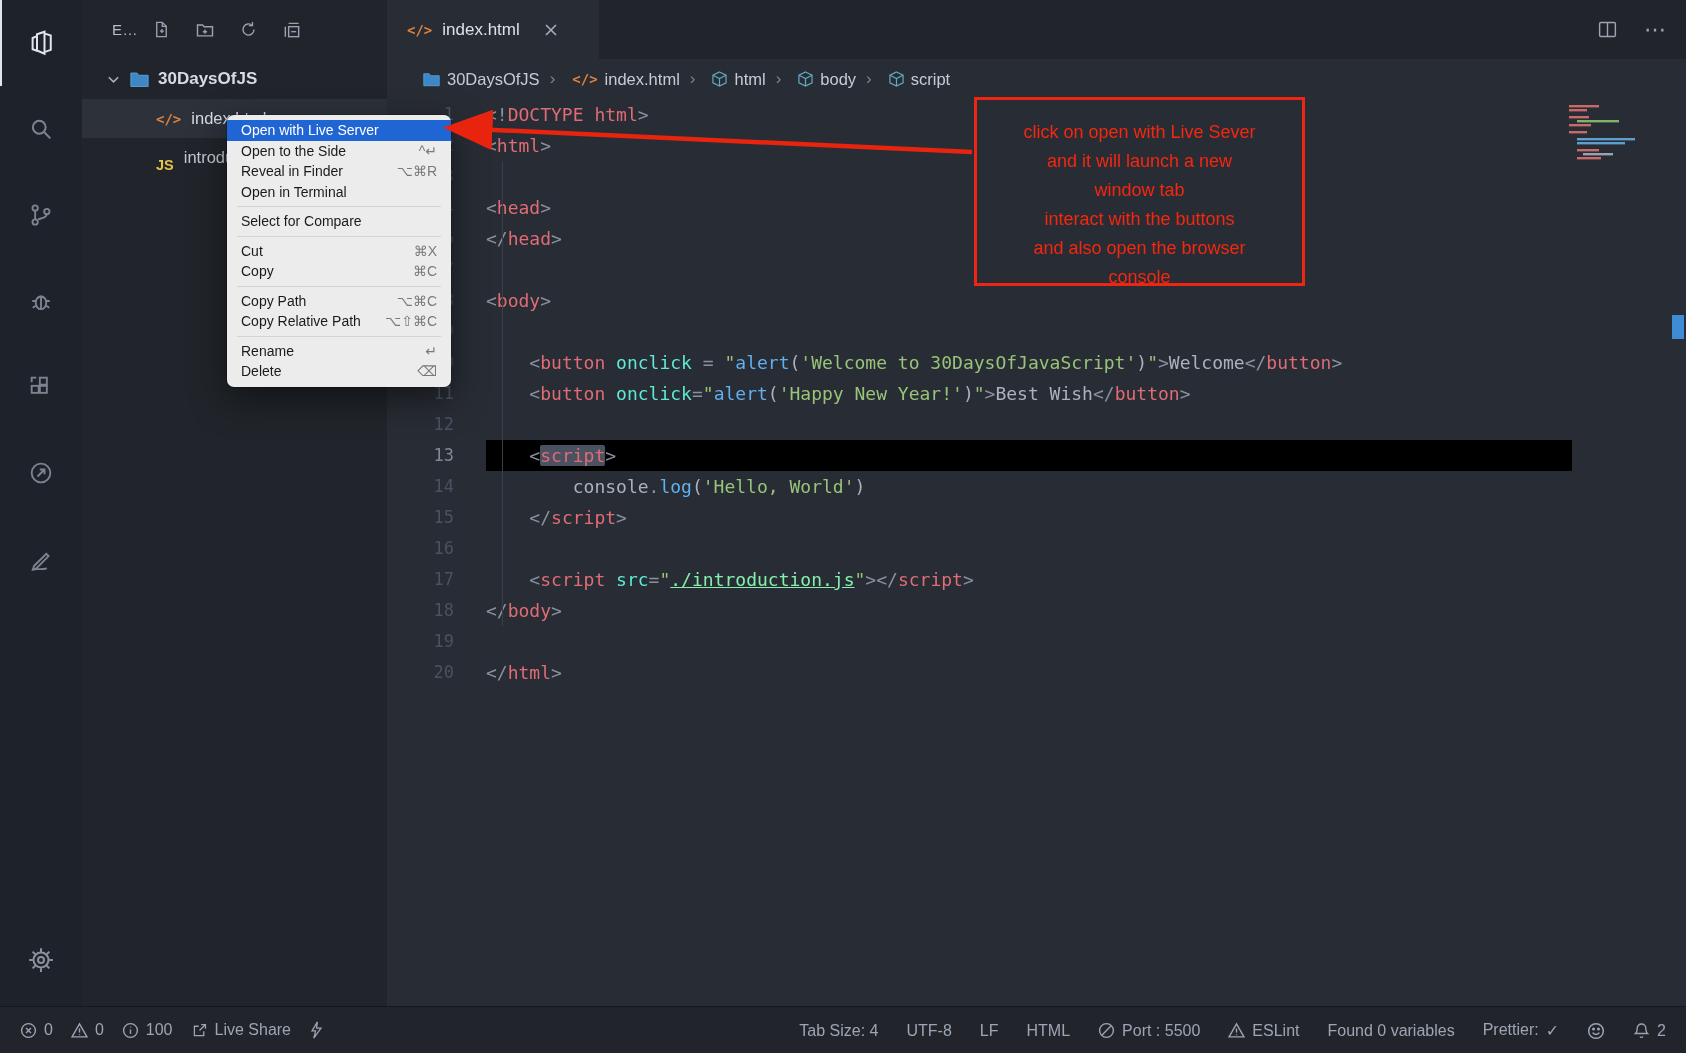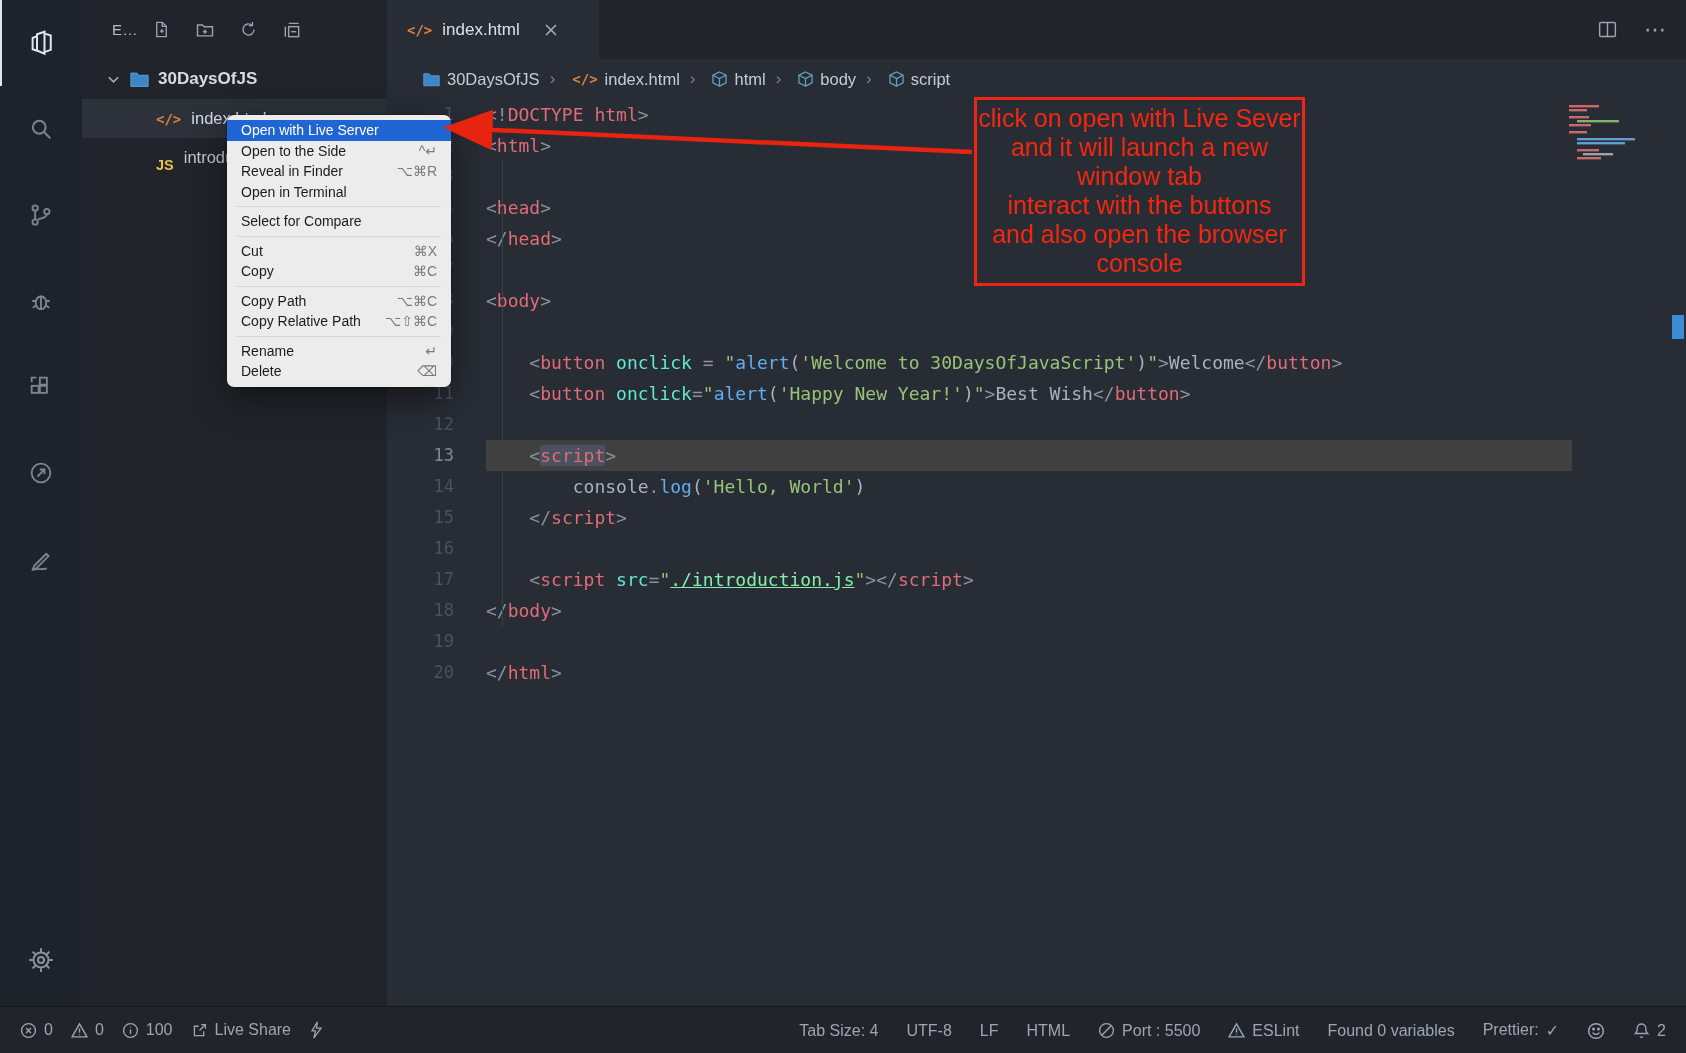"click on open with Live" #annotation-text { font-size: 25px -> 18px; padding-top: 4px -> 18px }
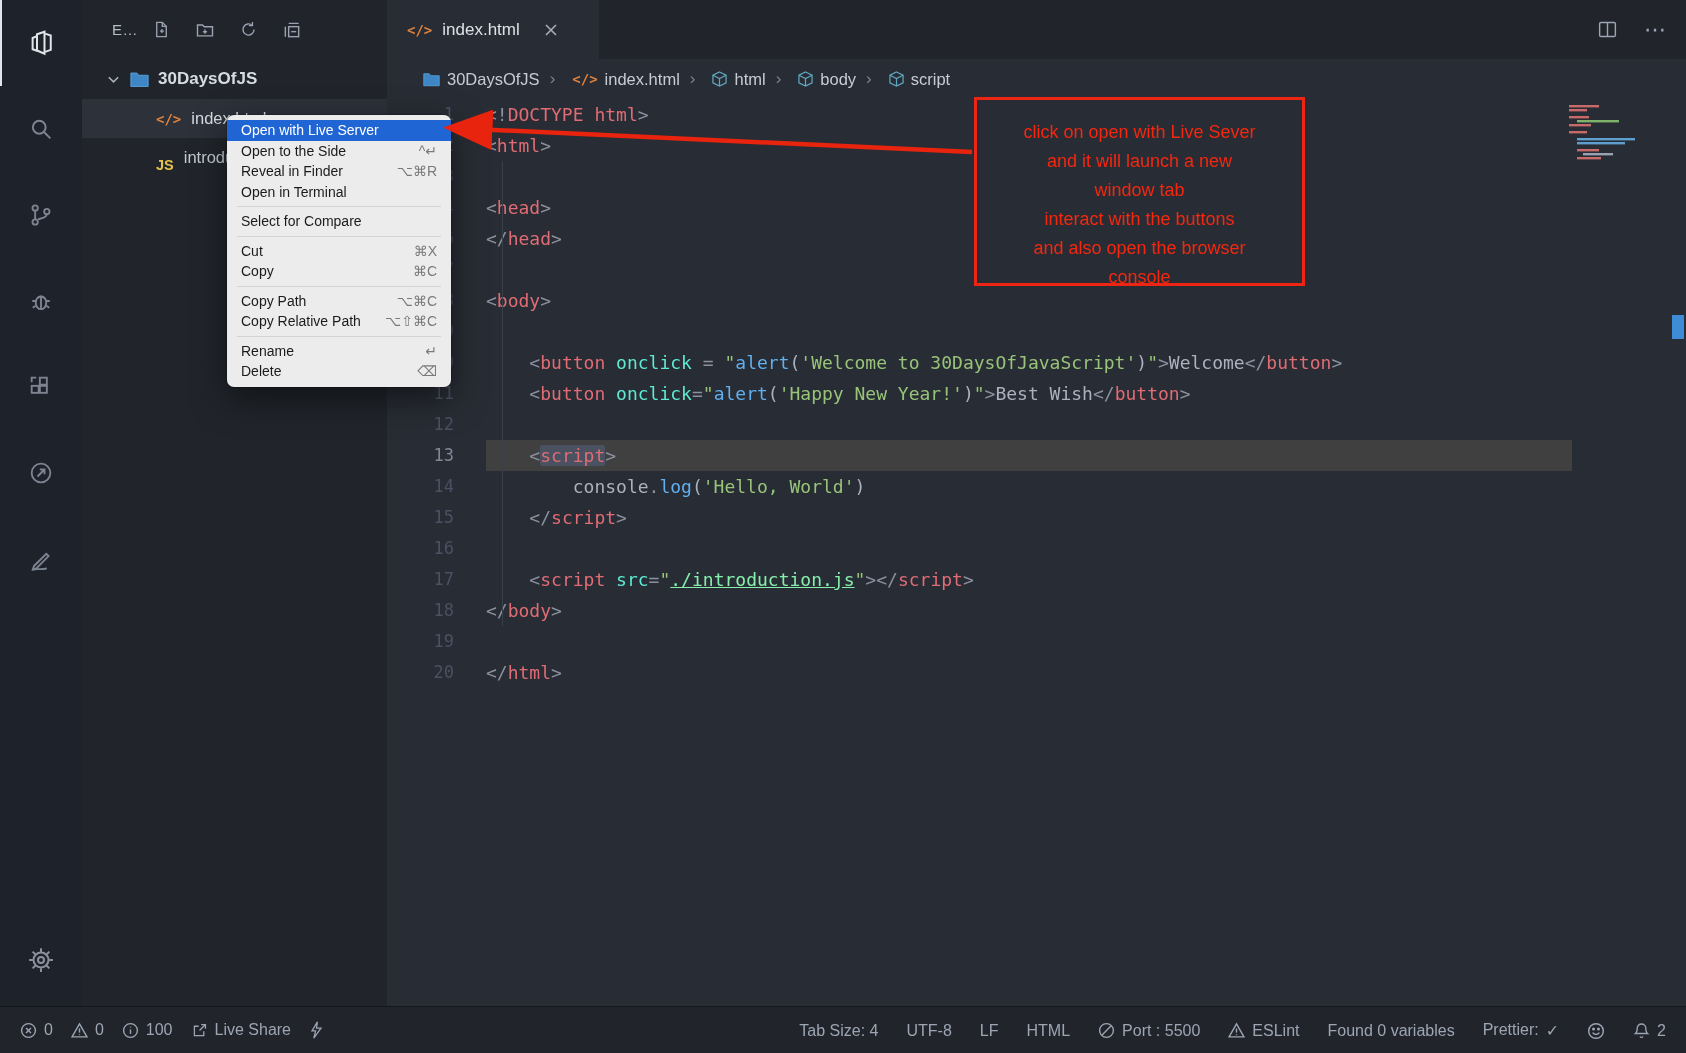"<script>" .code-line.cur .lc { background: #404040 -> #000000 }
